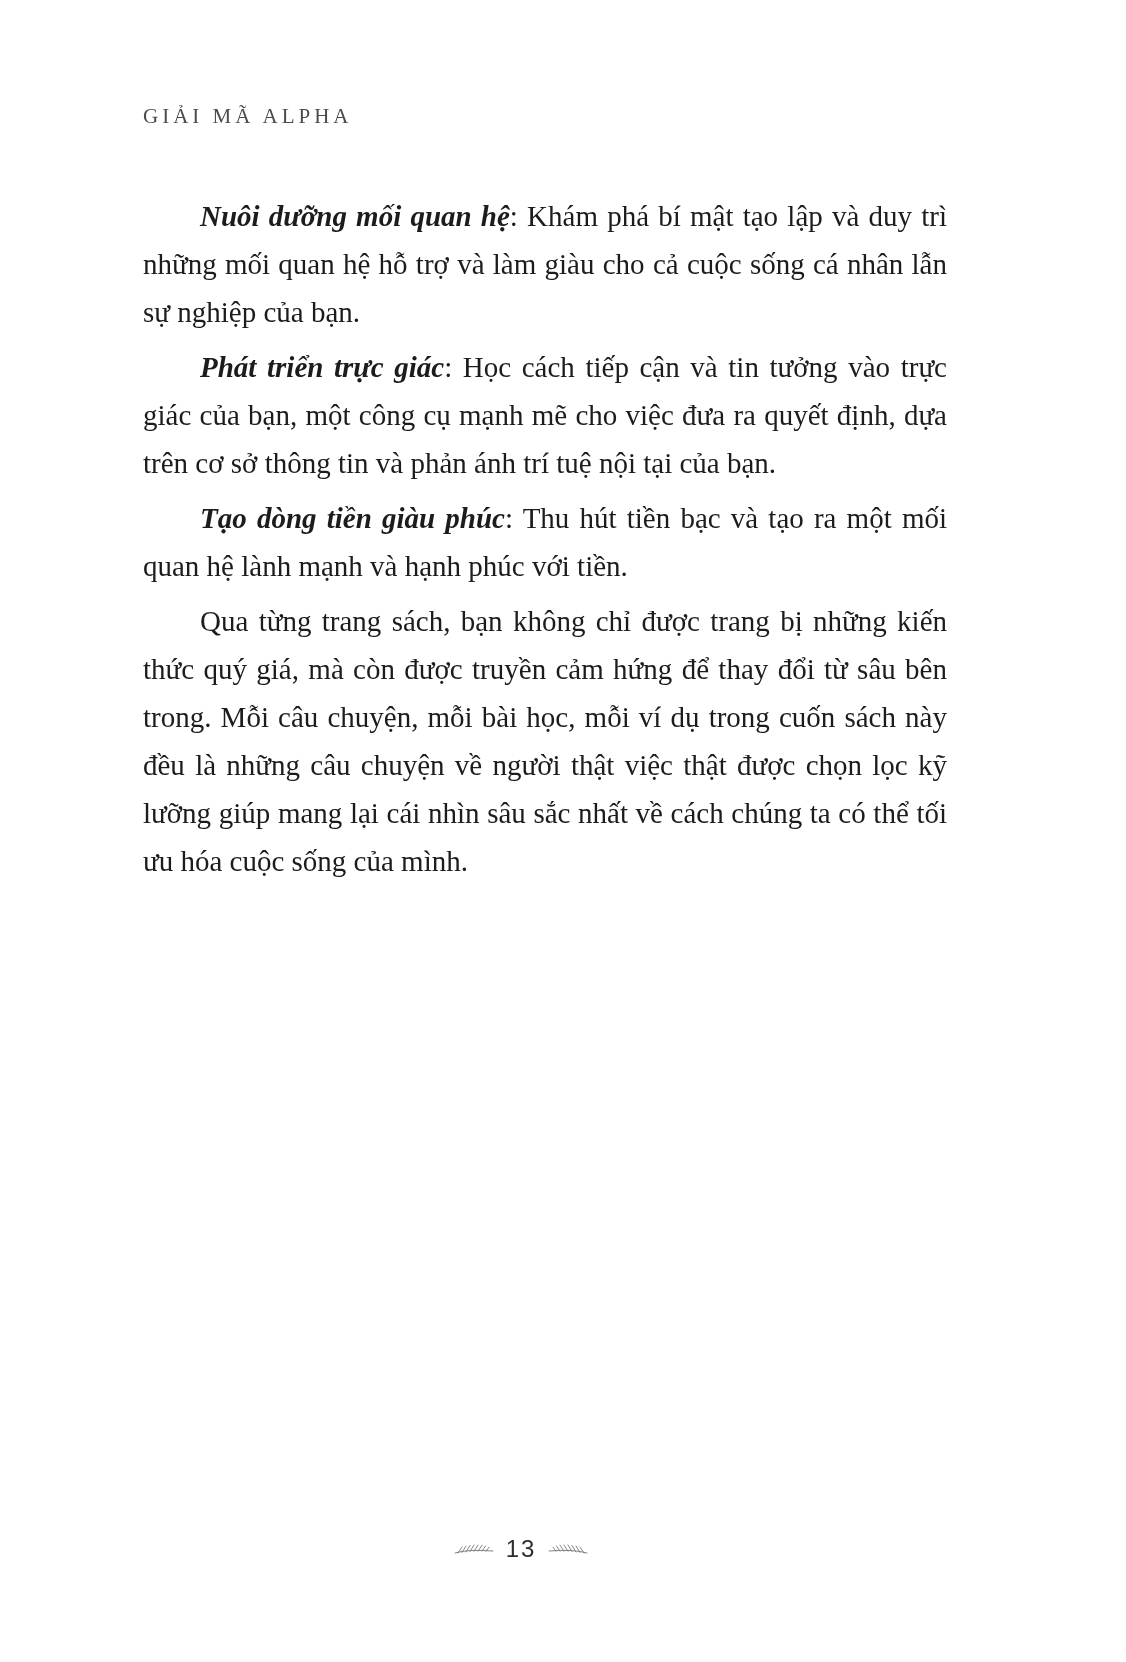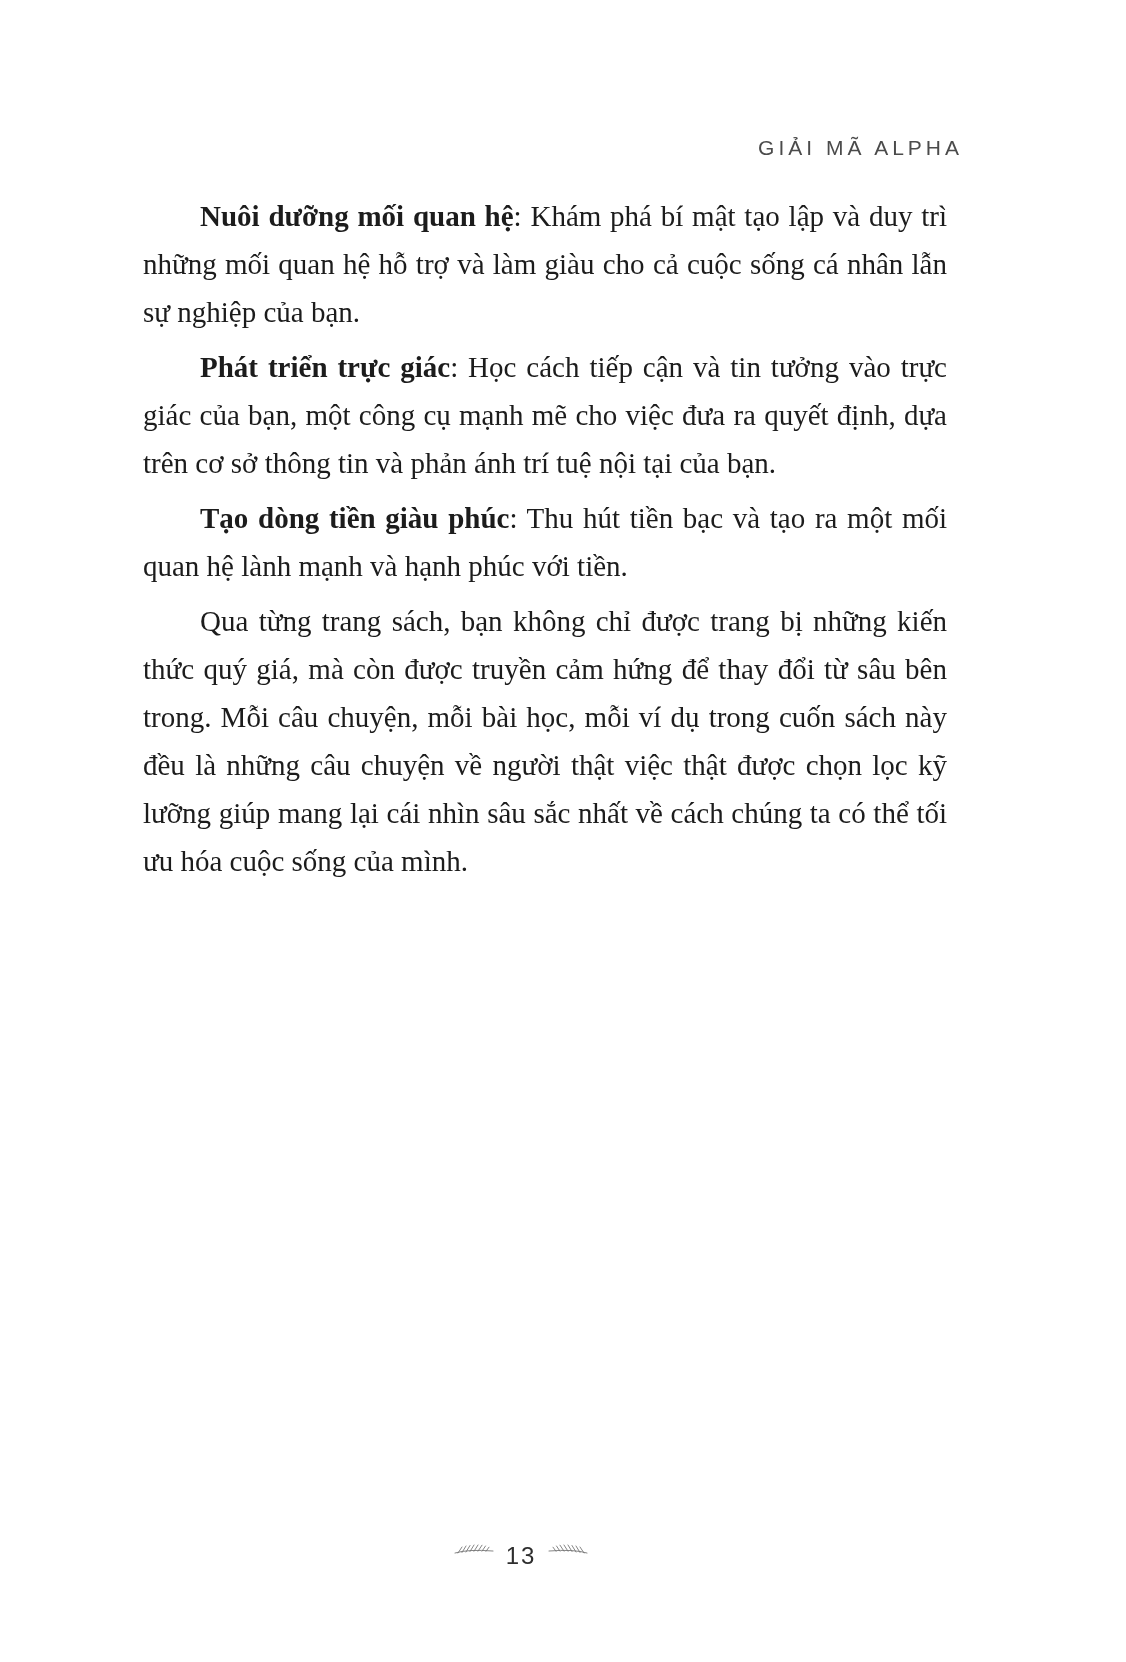"GIẢI MÃ ALPHA" .running-header { font-family: Liberation Sans, sans-serif -> Liberation Serif, serif; margin-top: 32px -> none; text-align: right -> left }
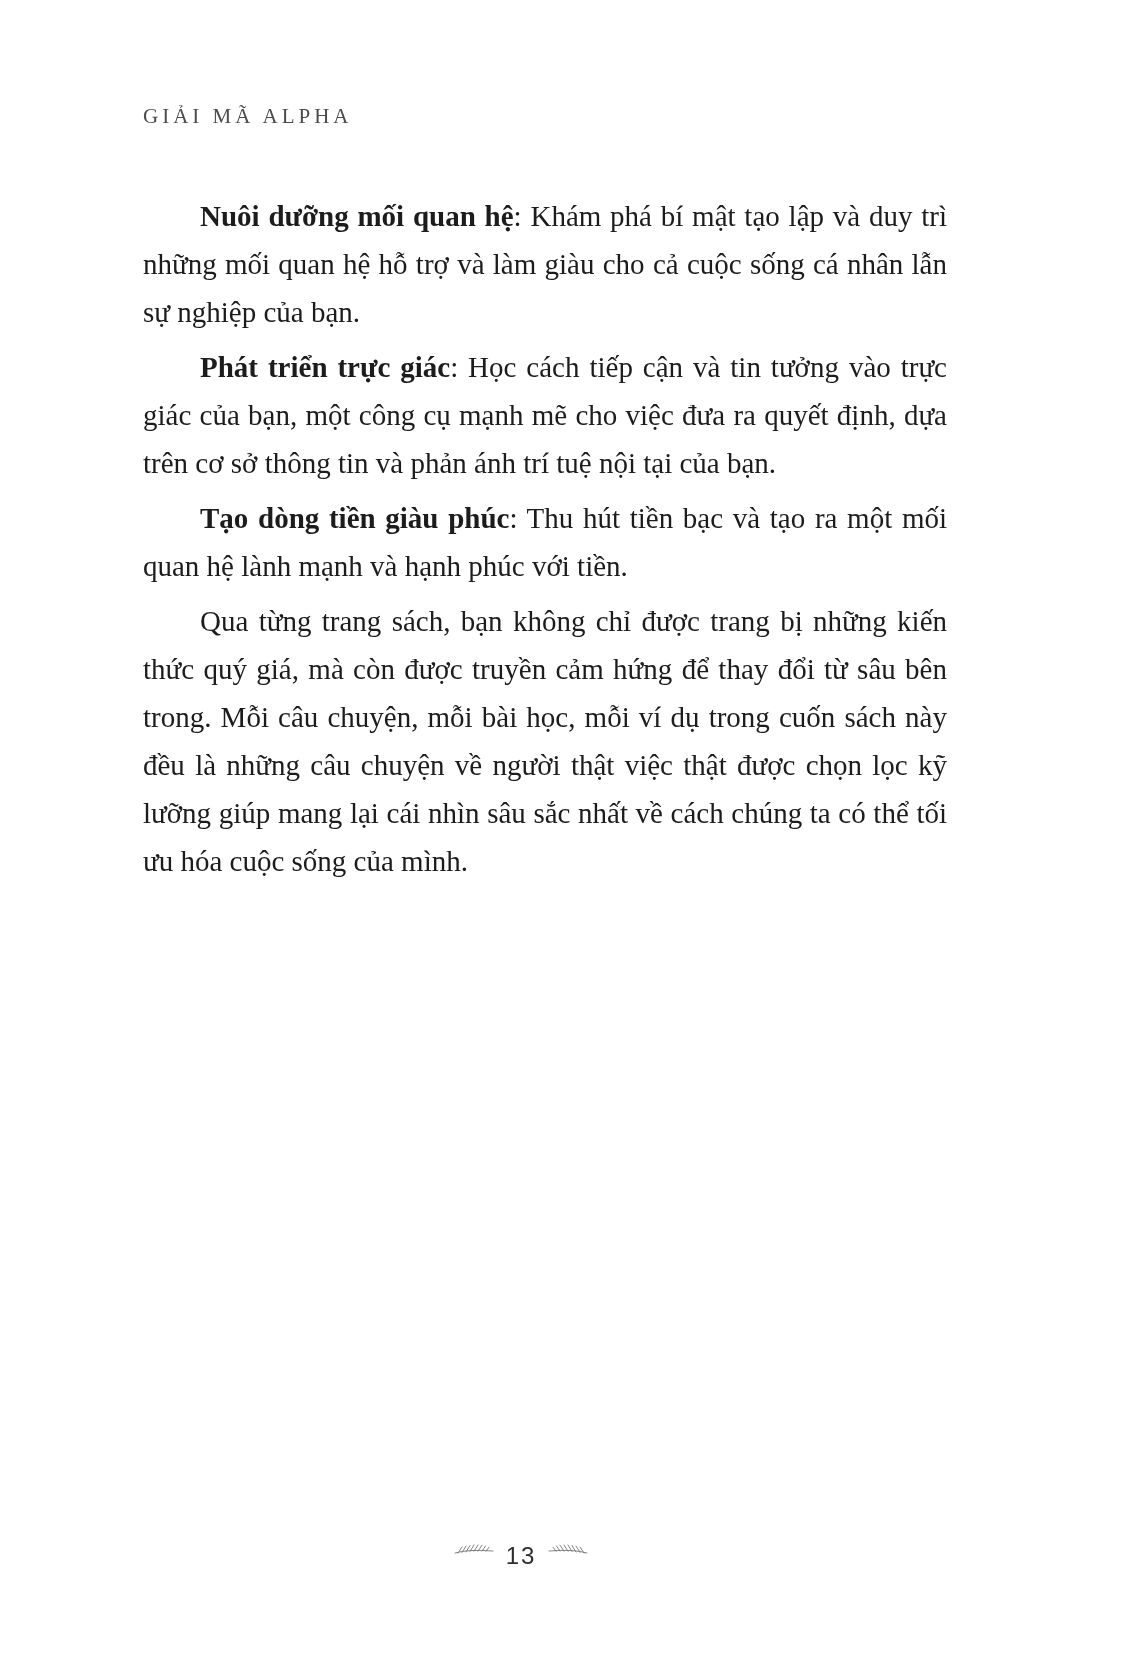"Nuôi dưỡng mối quan hệ" .content p .lead { font-style: none -> italic }
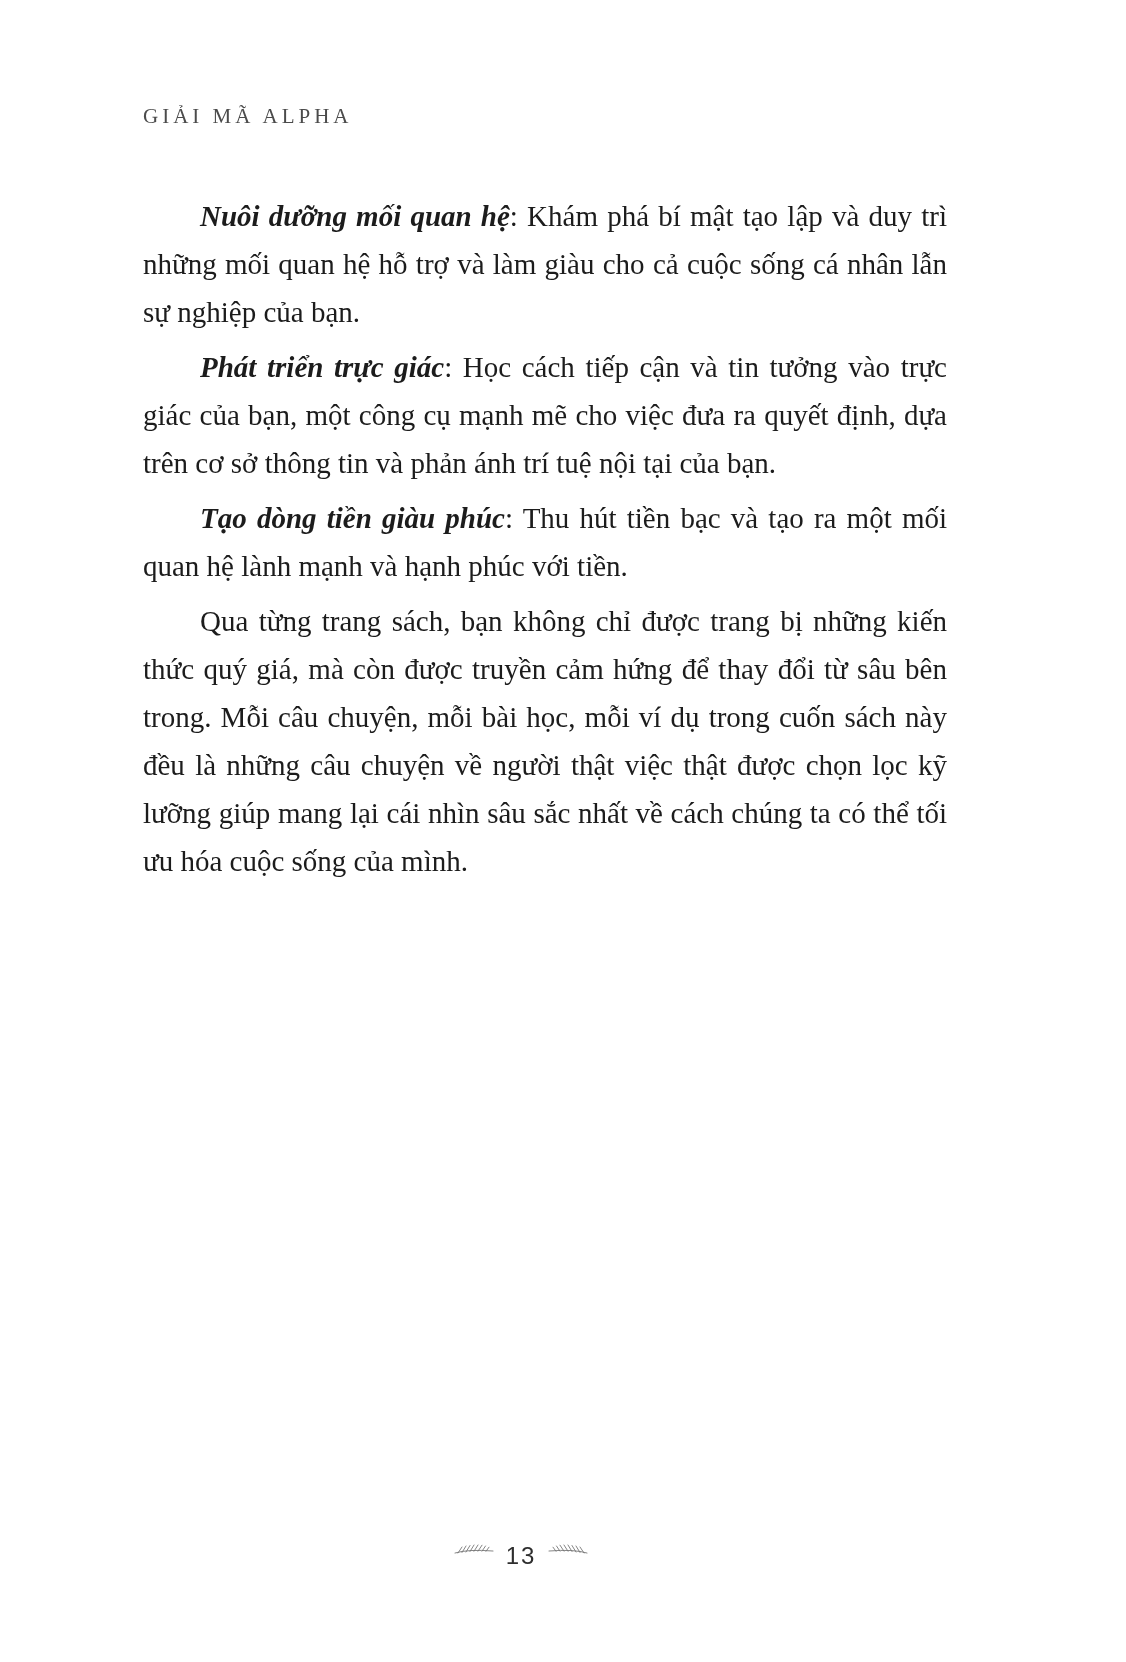"13" .page-footer .wrap { align-items: flex-start -> center }
